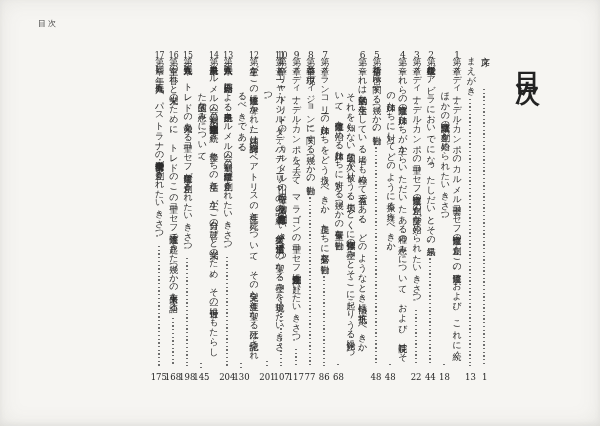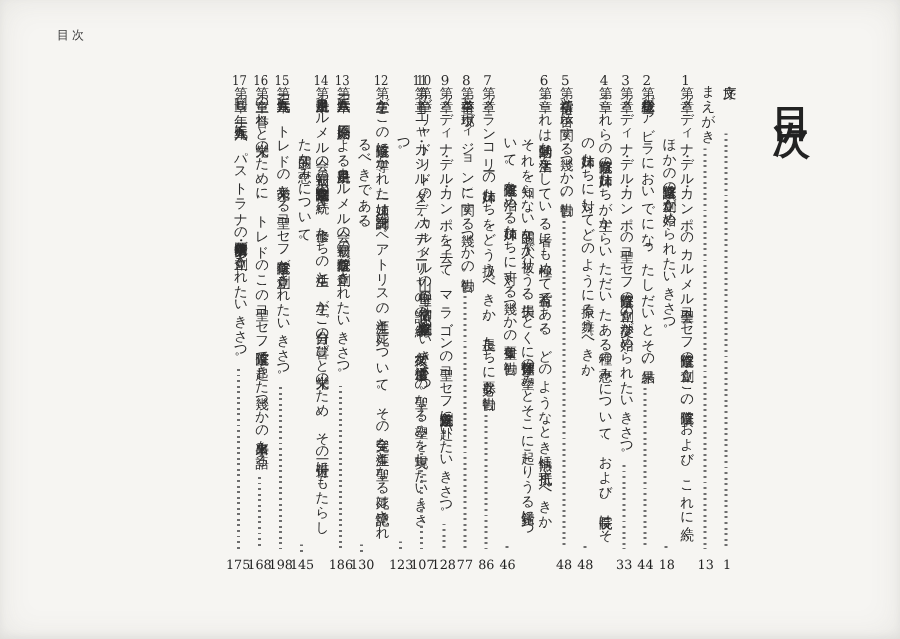"186" div.num { text: 186 -> 204 }
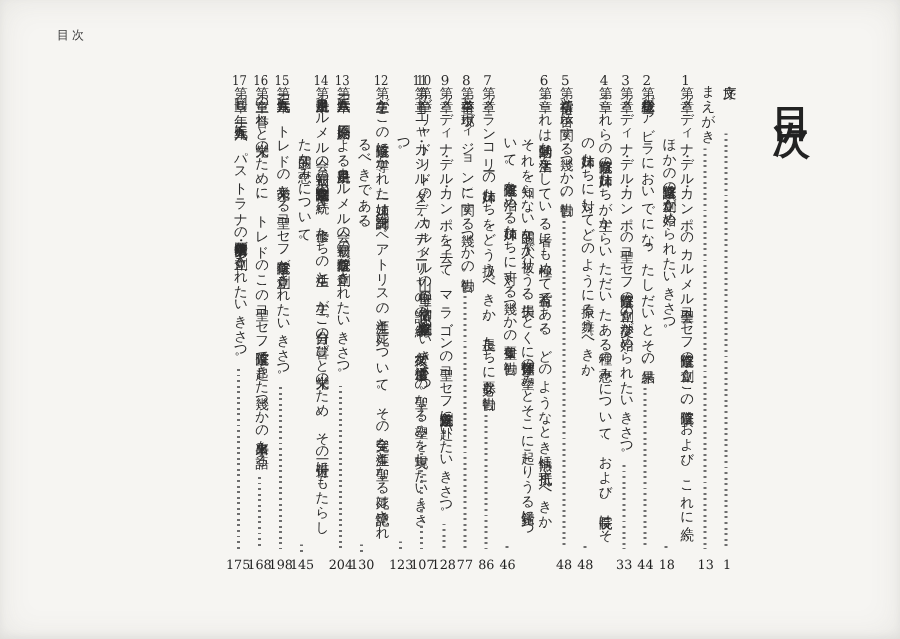"123" div.num { text: 123 -> 201 }
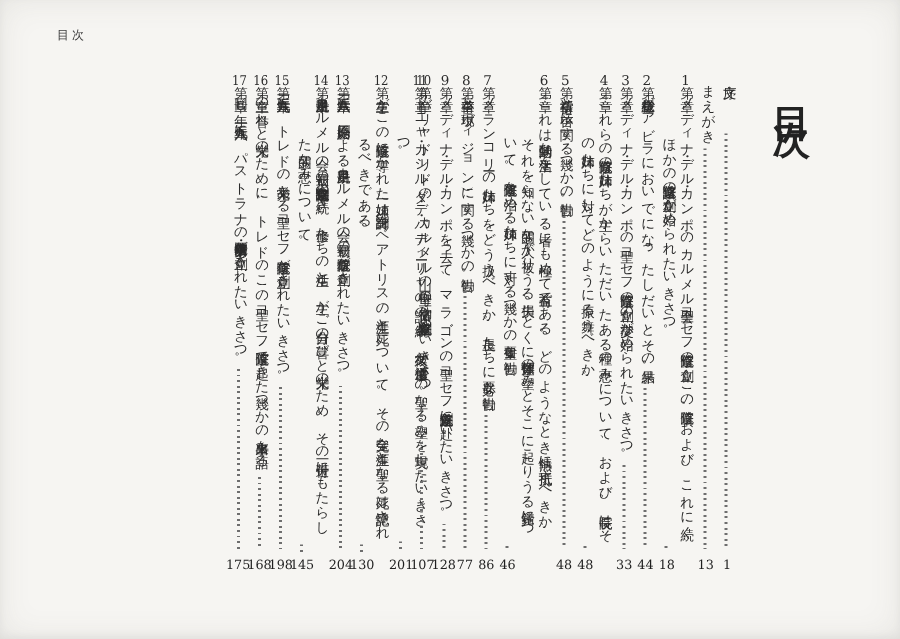"128" div.num { text: 128 -> 117 }
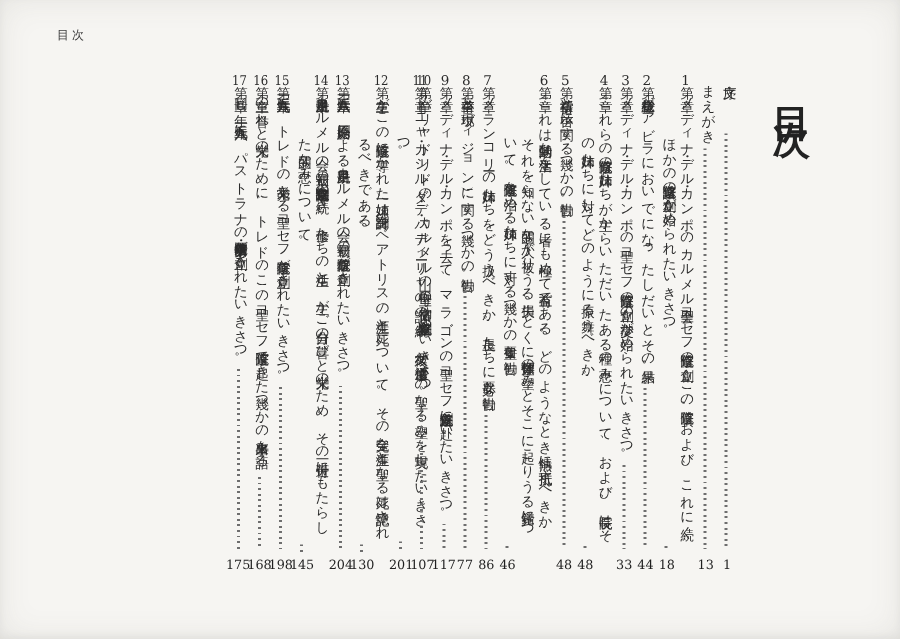"46" div.num { text: 46 -> 68 }
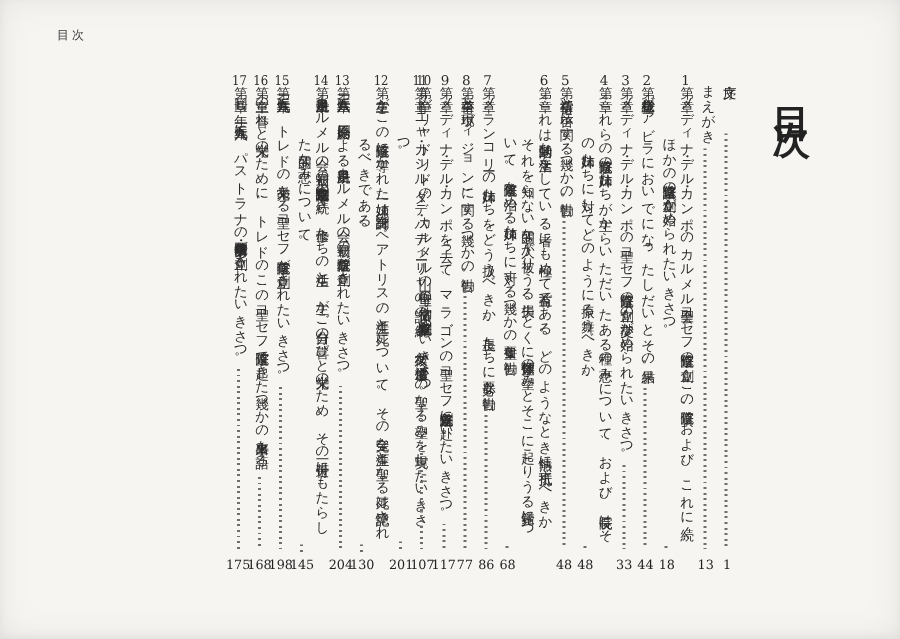"33" div.num { text: 33 -> 22 }
